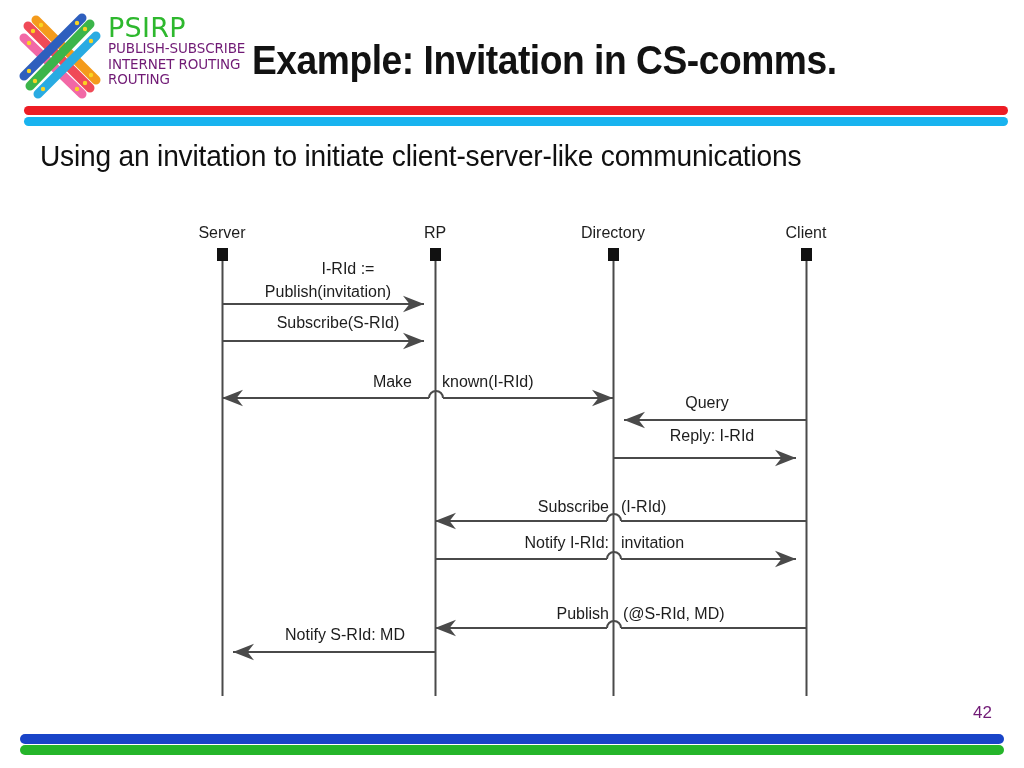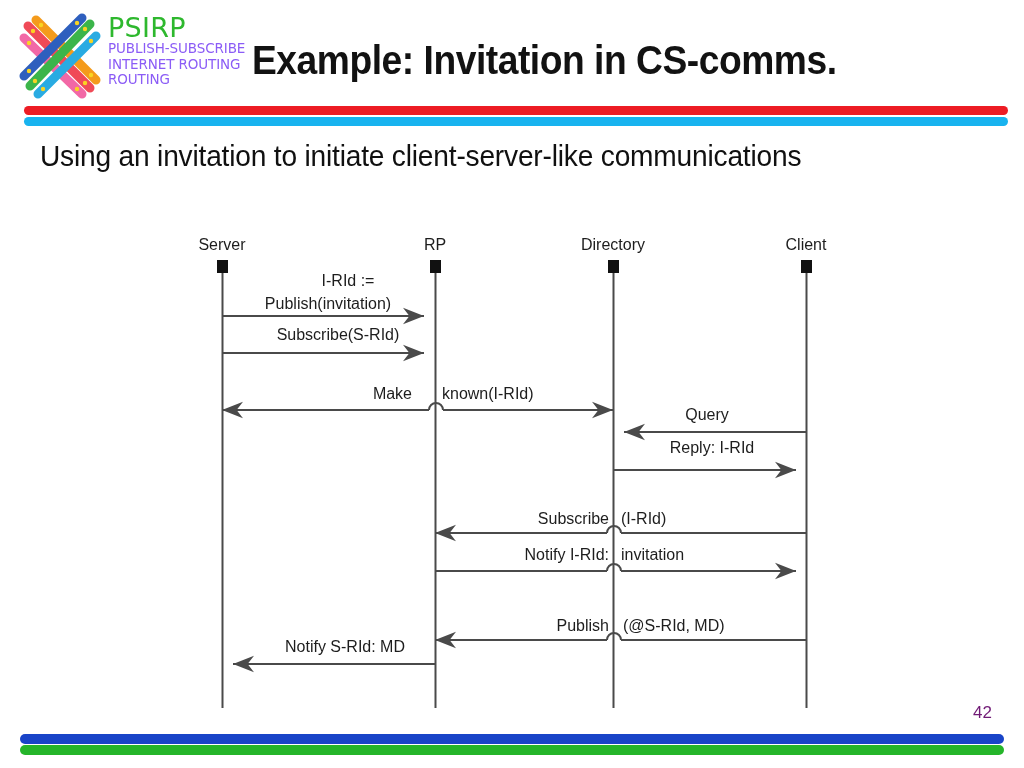"PUBLISH-SUBSCRIBE" .logo-tag-line { color: #8b5cf6 -> #701a75 }
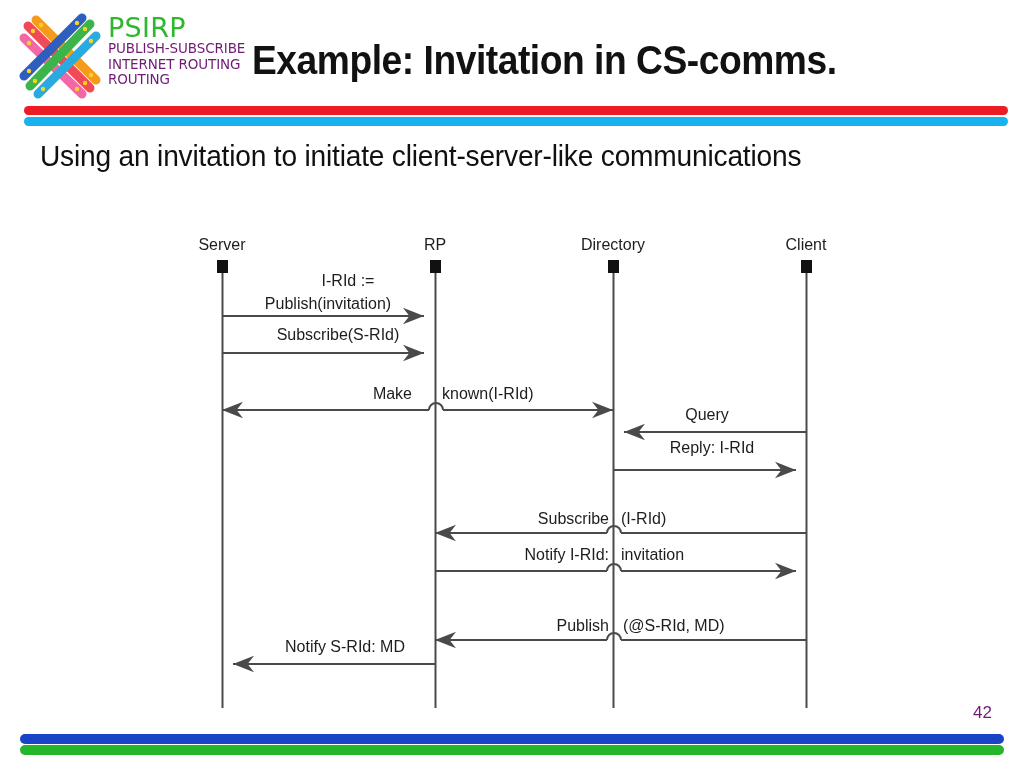"Server" #diagram-wrap { top: 208px -> 196px }
